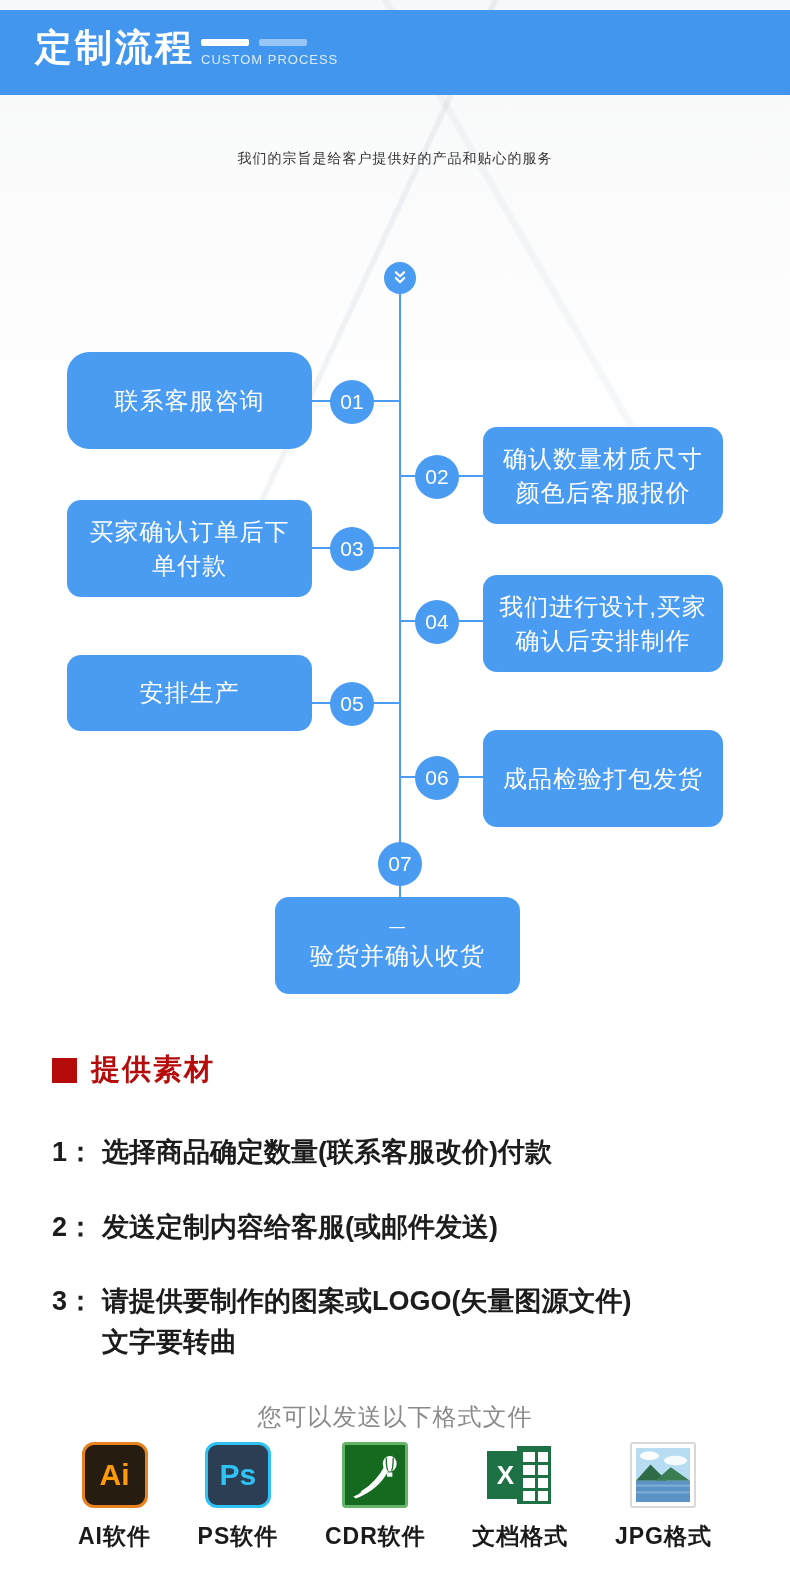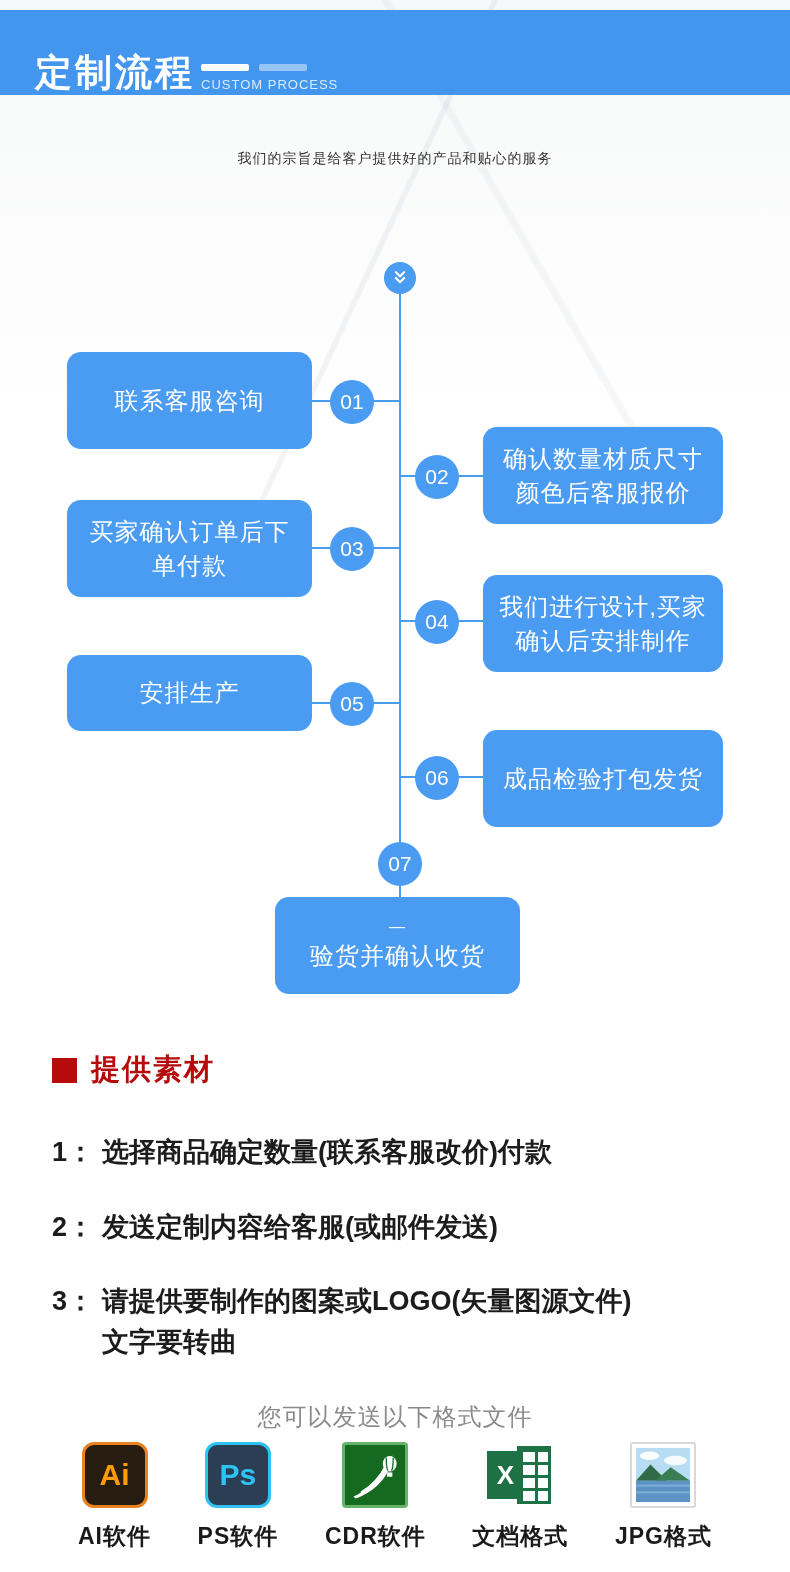"定制流程" .banner { padding: 0 0 4px 35px -> 0 0 29px 35px }
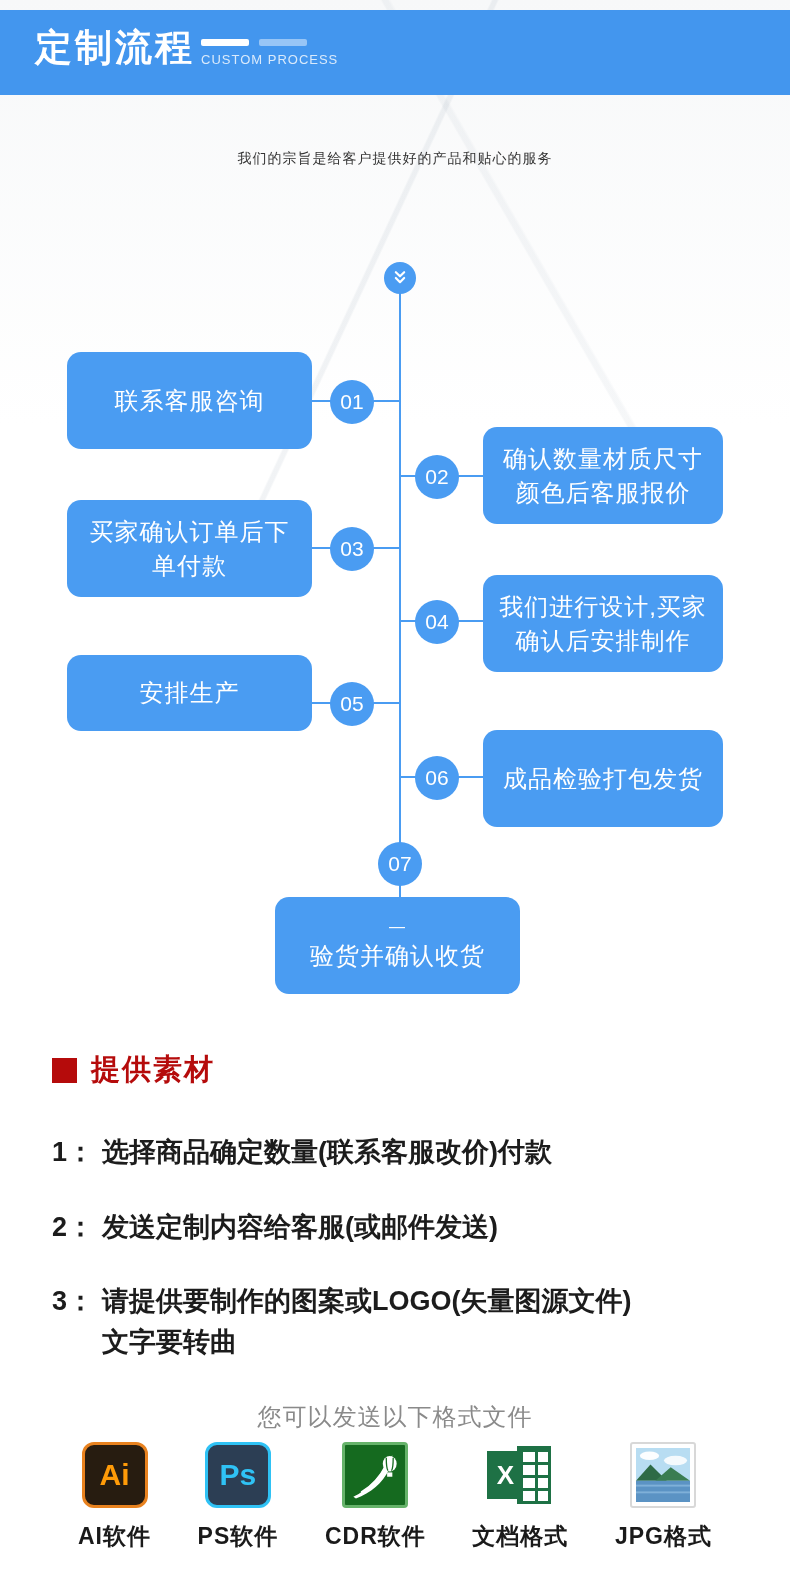"联系客服咨询" .b1 { border-radius: none -> 22px }
